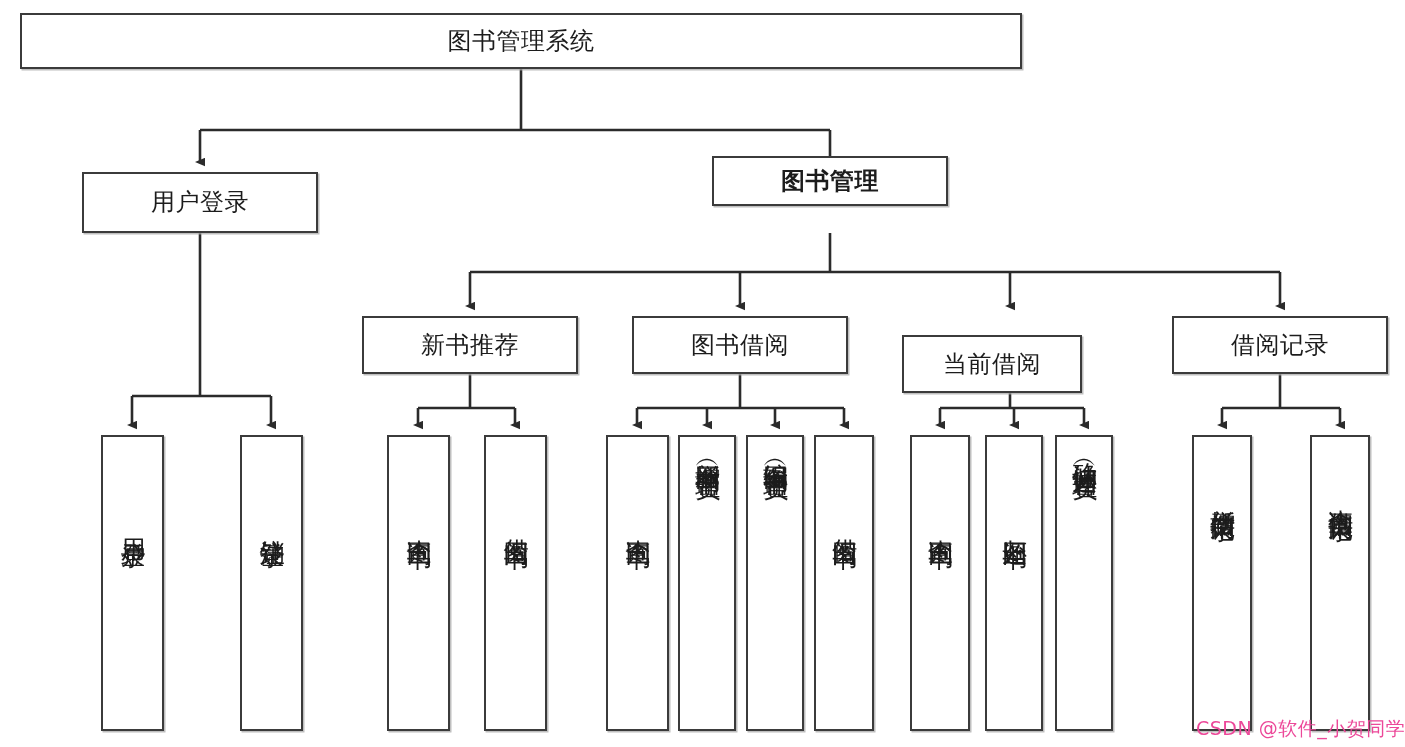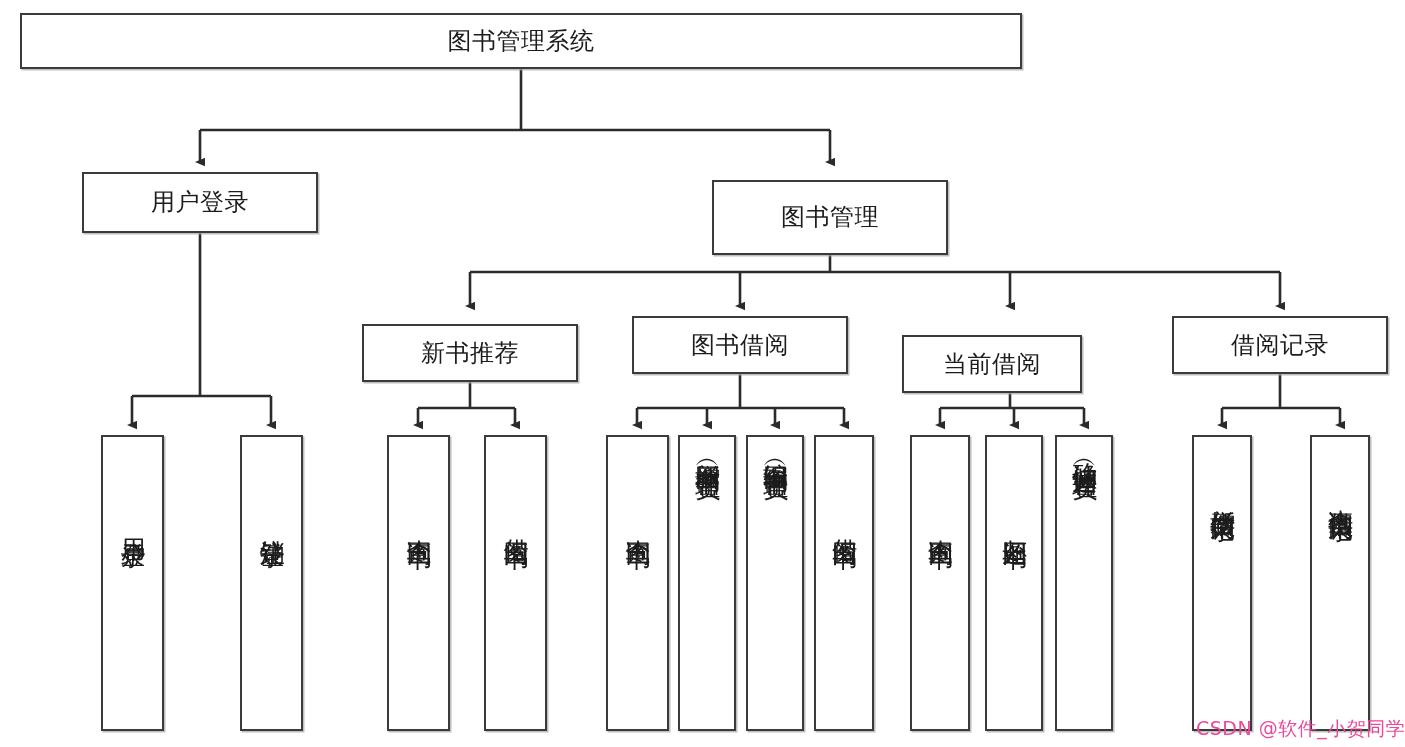"图书管理" div.node { font-weight: none -> bold; height: 75px -> 50px; top: 180px -> 156px }
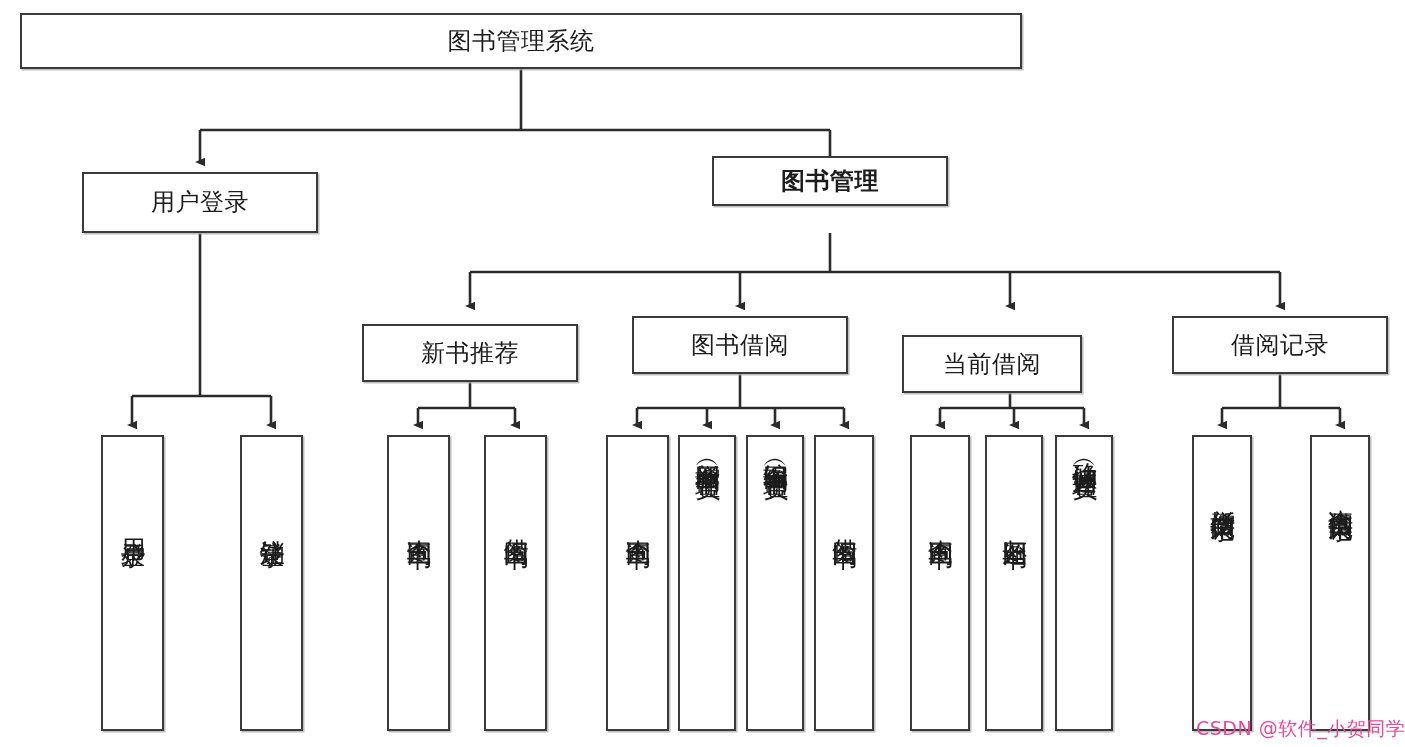"新书推荐" div.node { margin-top: 8px -> none }
